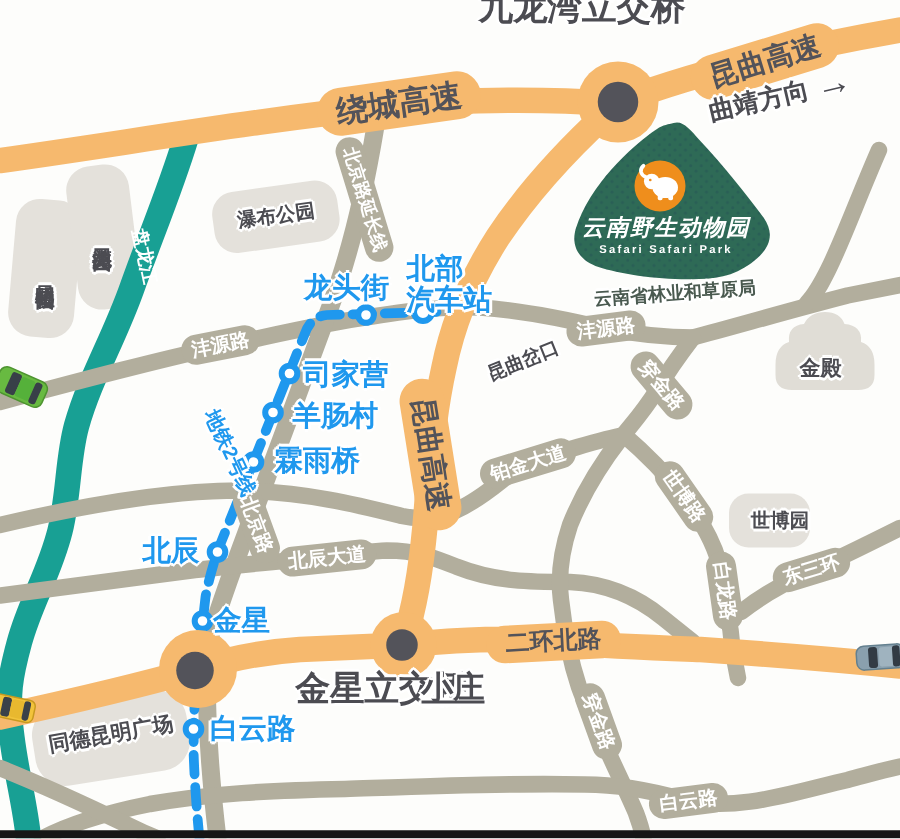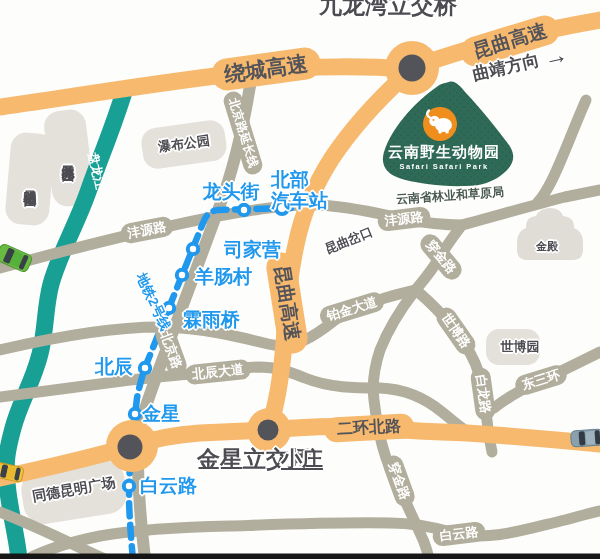"云南野生动物园" div.lbl { font-style: none -> italic }
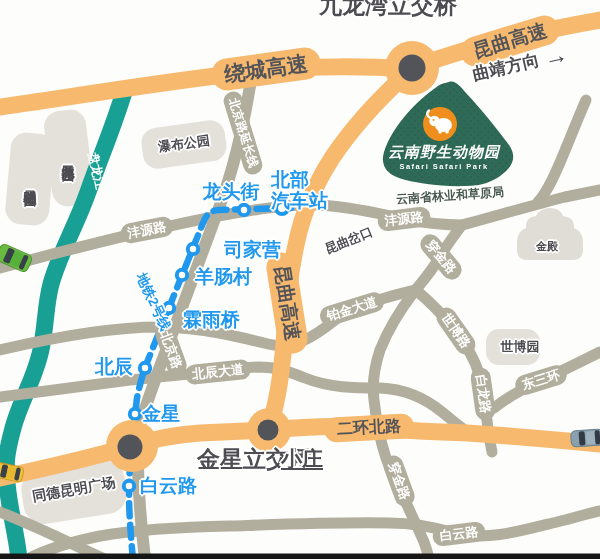"司家营" div.lbl { left: 224px -> 202px }
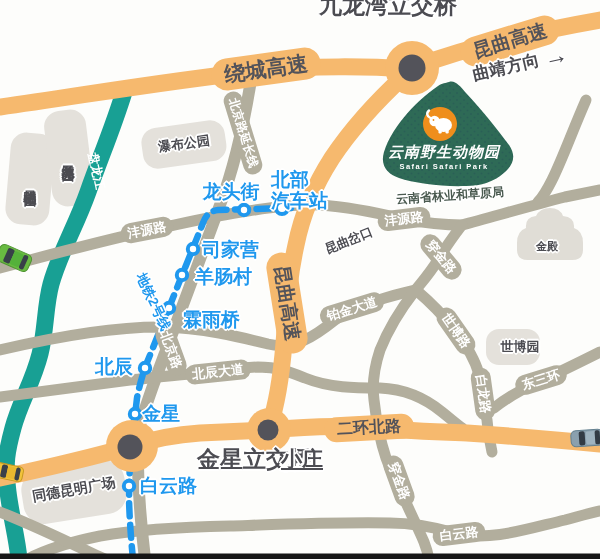"金殿" div.lbl { font-size: 11px -> 14px }
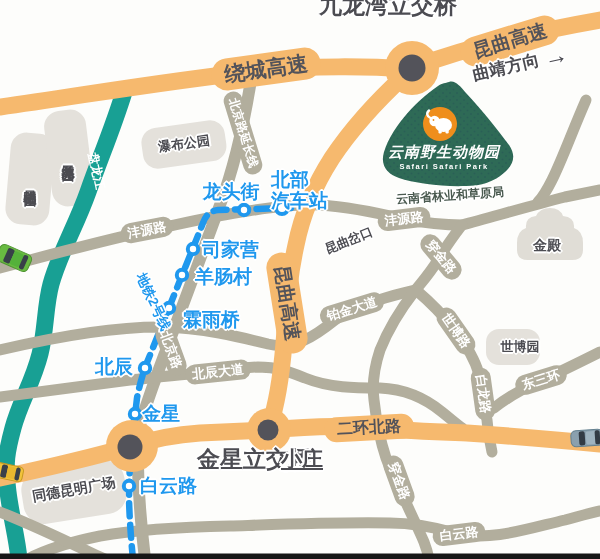"霖雨桥" div.lbl { top: 320px -> 307px }
